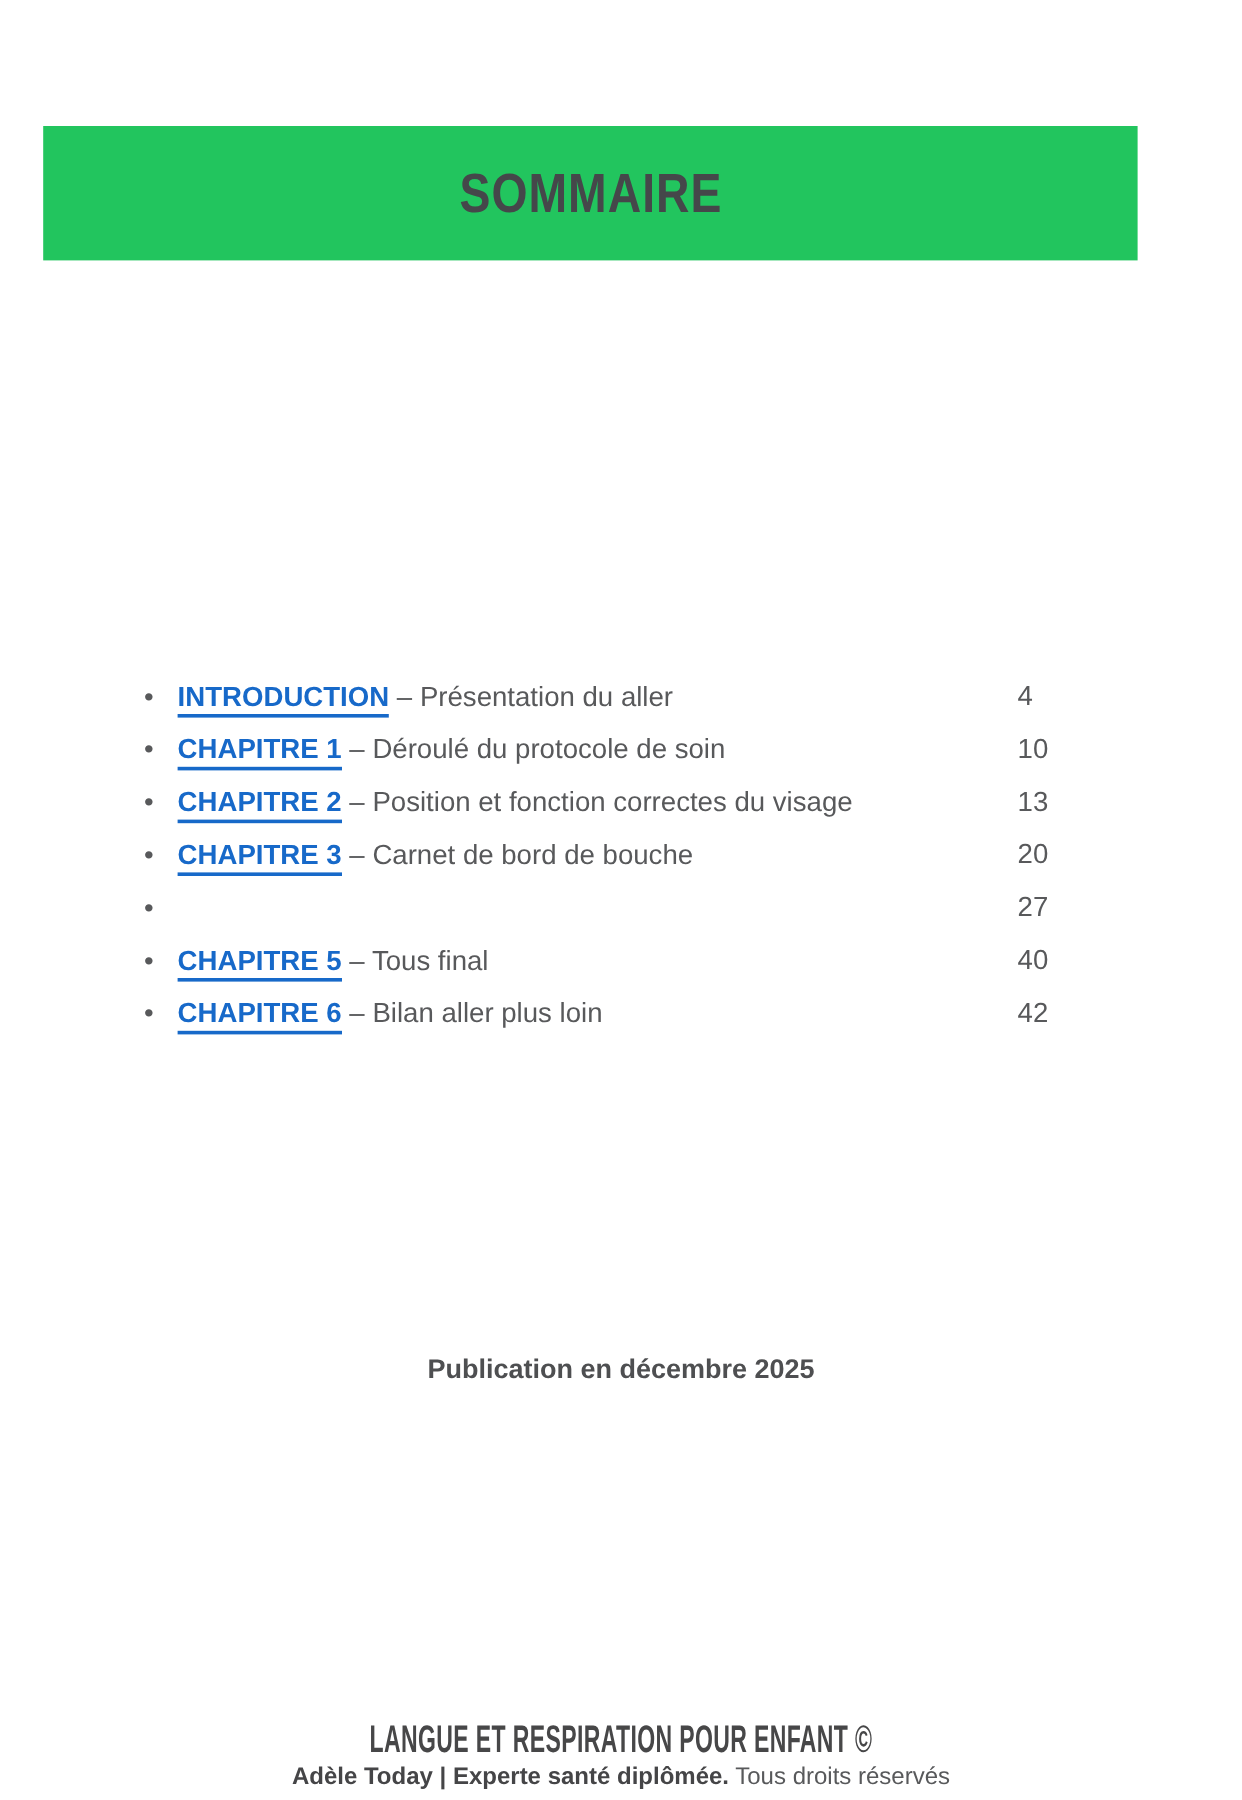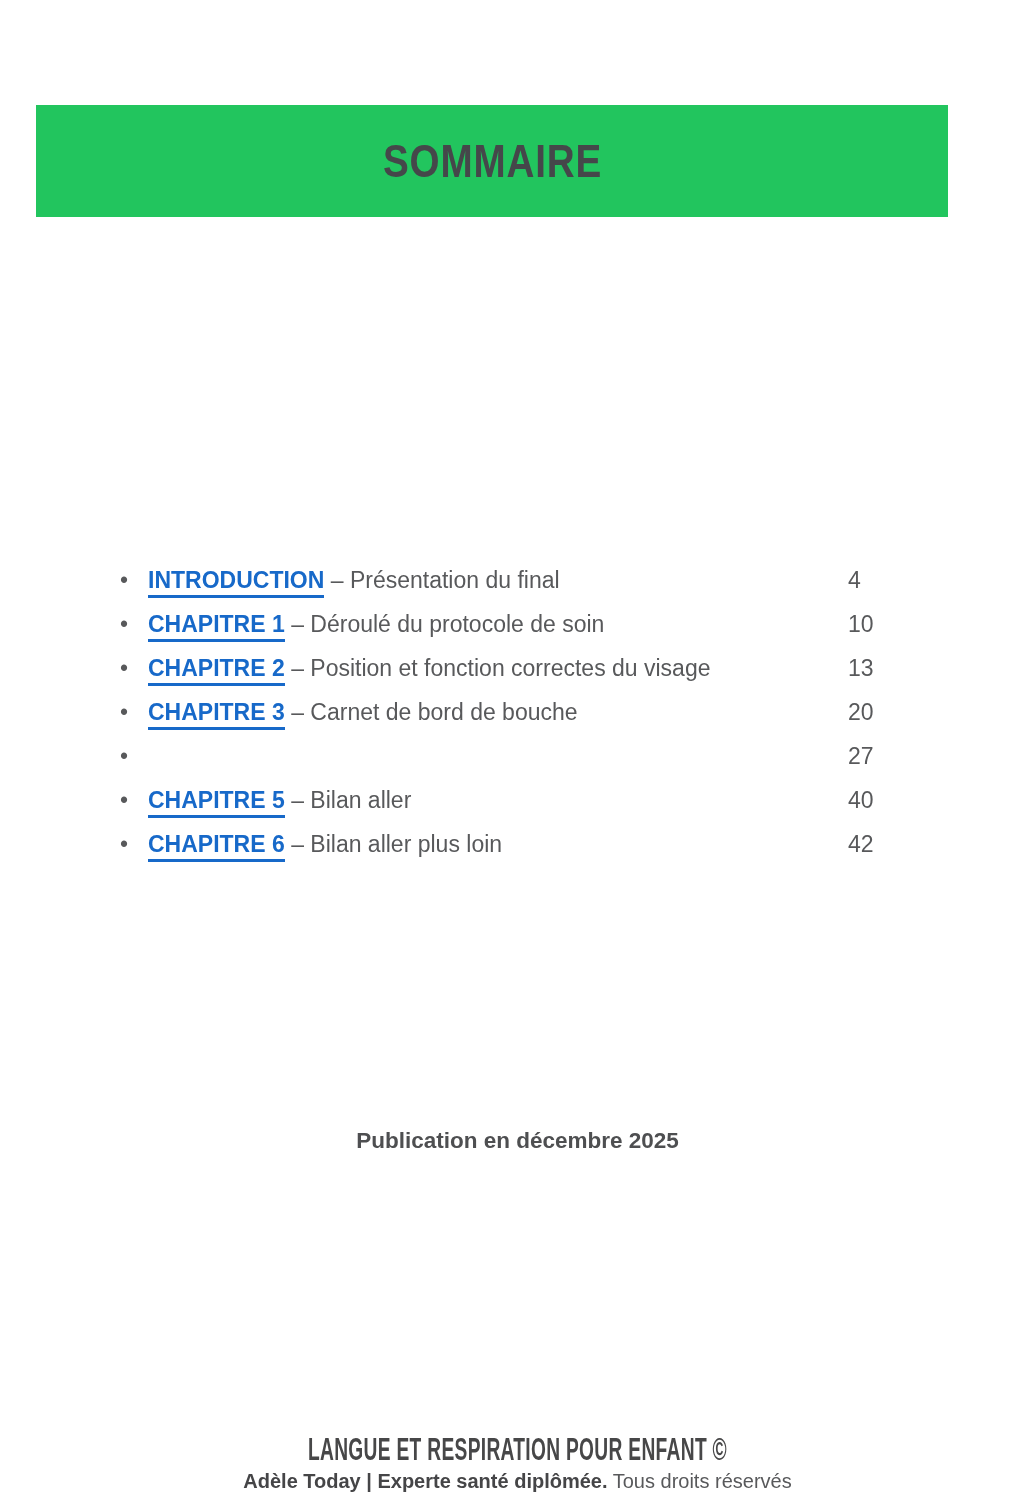"Présentation du final" span.desc { text: final -> aller }
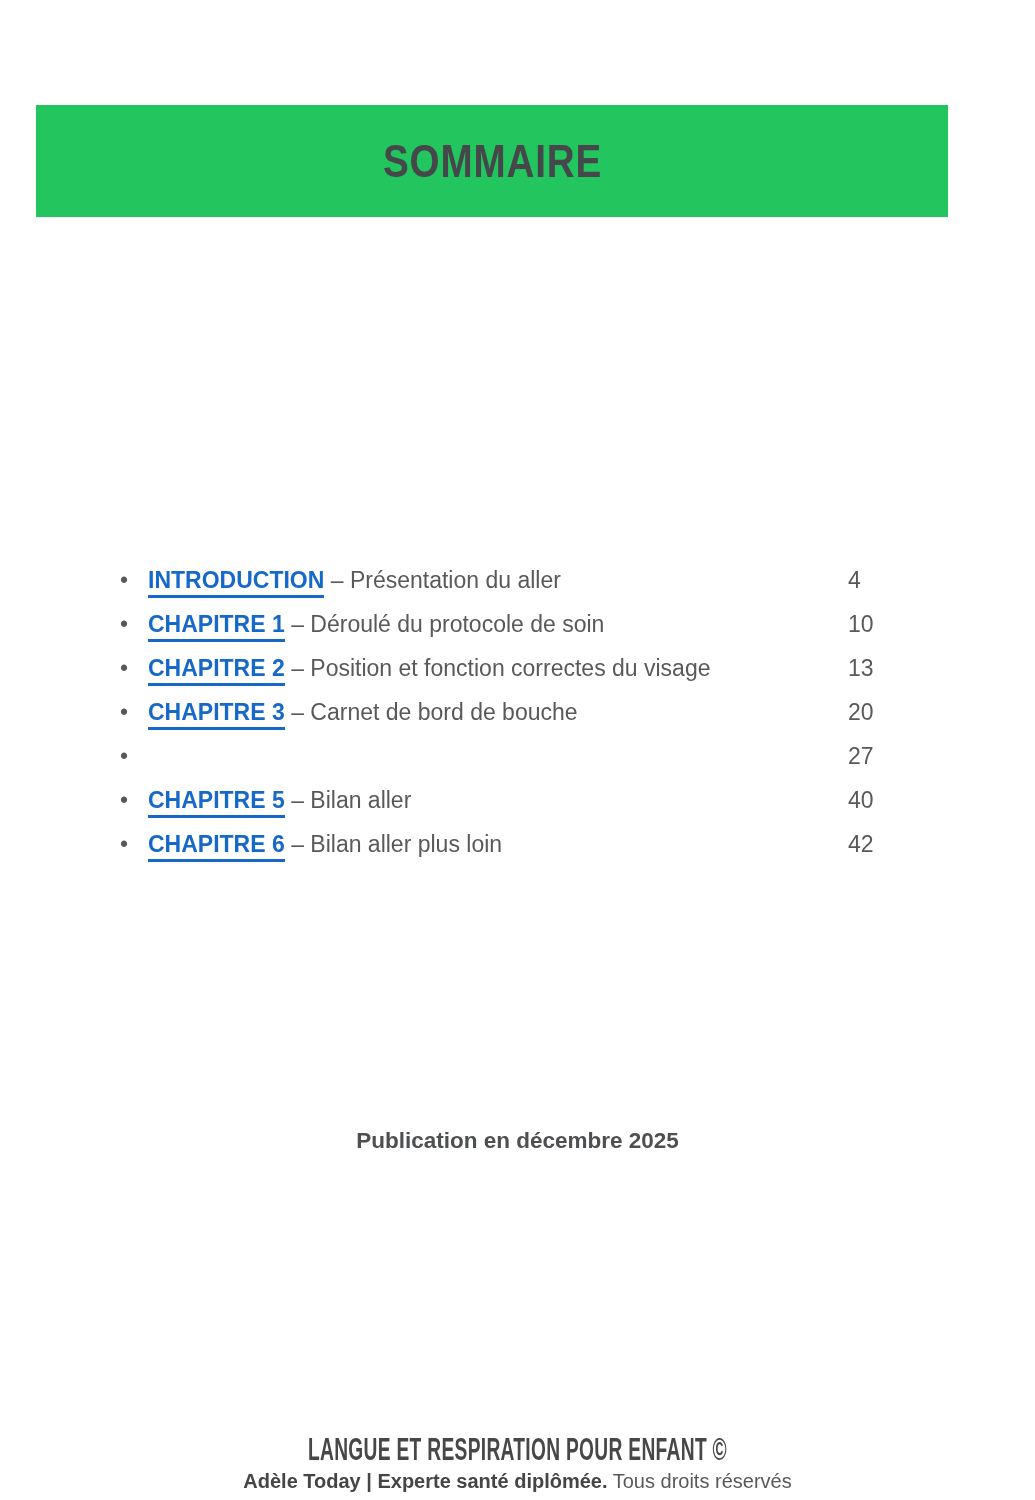"Bilan aller" span.desc { text: Bilan aller -> Tous final }
